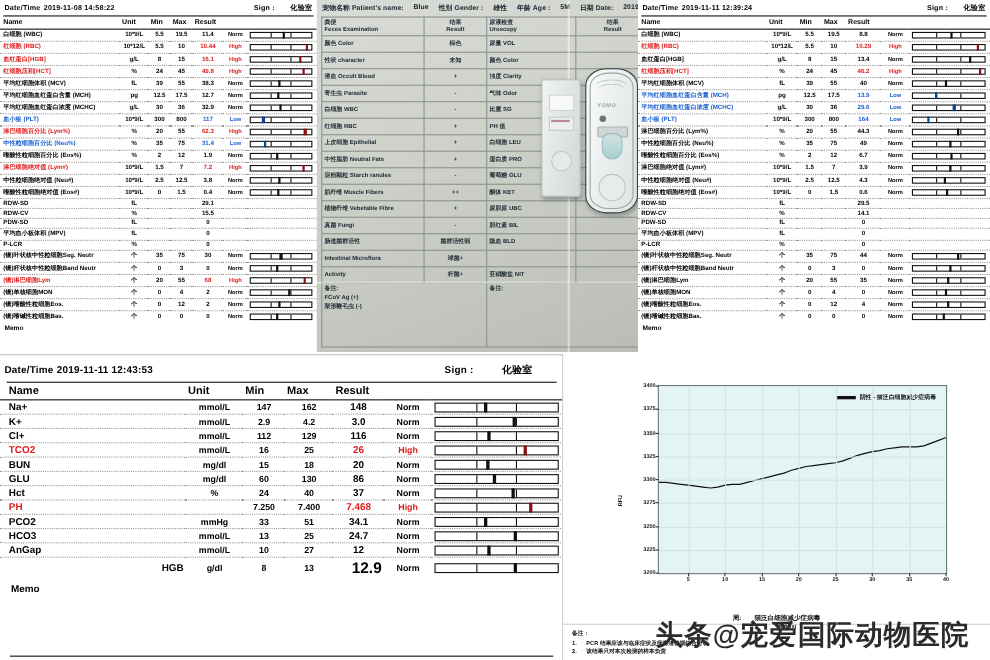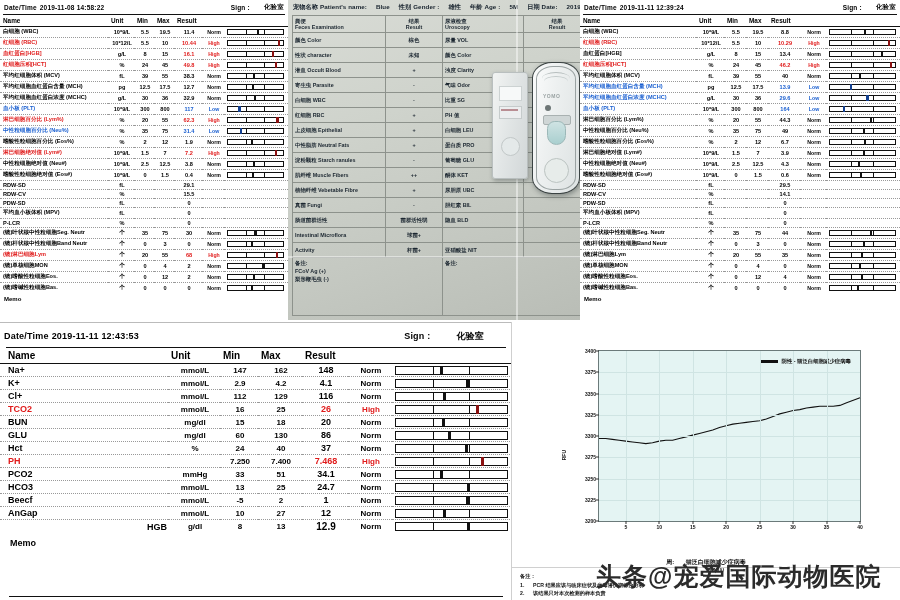"4.1" td.c-res { text: 4.1 -> 3.0 }
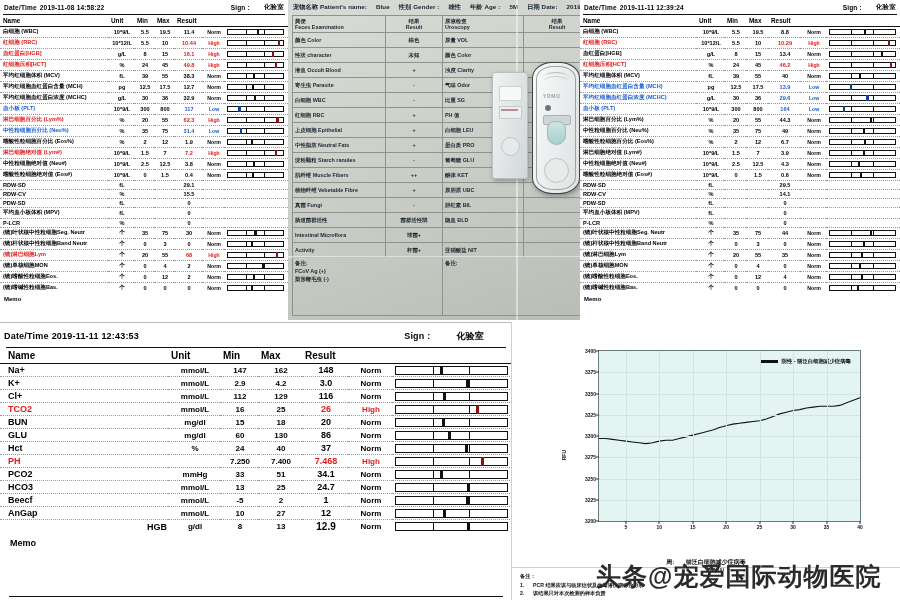"Beecf" tr { html: <tr> <td>Beecf</td> <td>mmol/L</td> <td>-5</td> <td>2</td> <td>1</td> <td>Norm</td> <td> <div> <i></i> <i></i> <b></b> </div> </td> </tr> -> none }
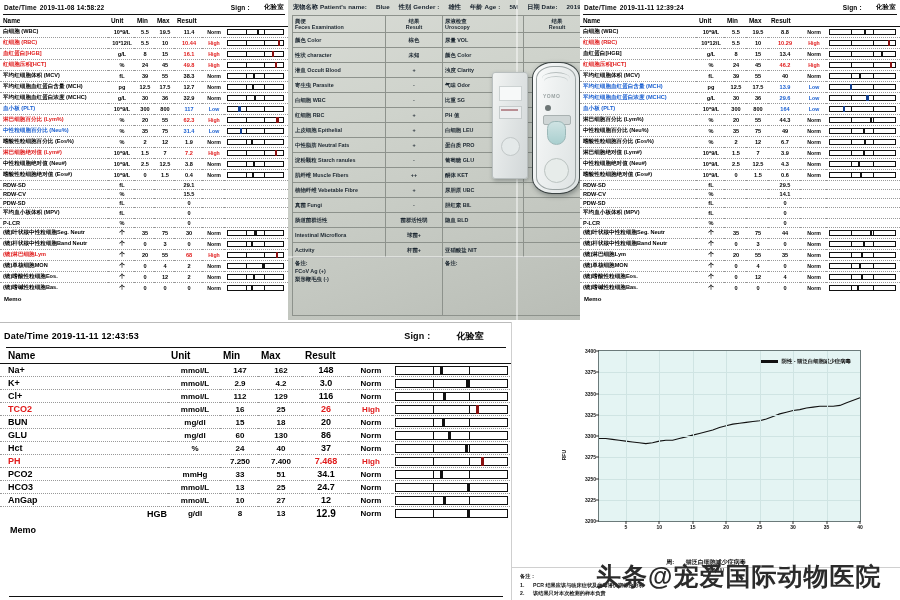"12.9" td.c-res { font-size: 10px -> 14px; text-align: none -> right }
